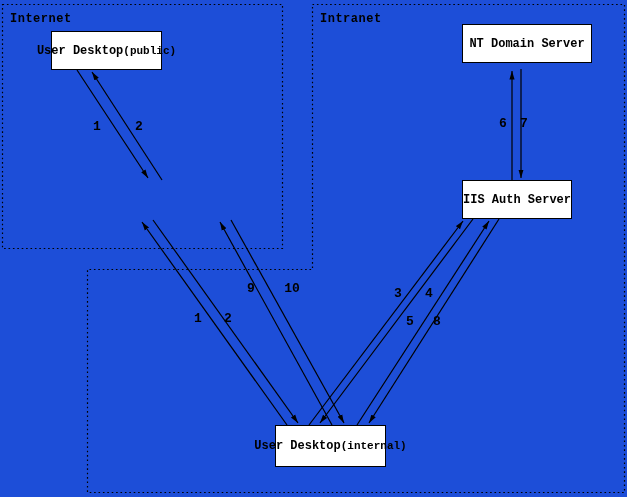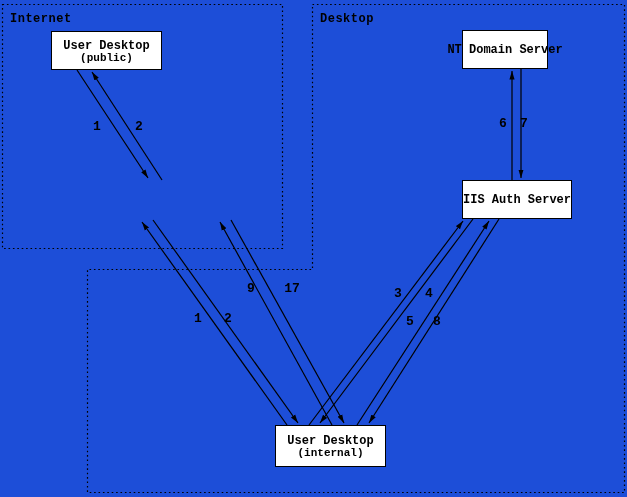"Desktop" div.region-label { text: Desktop -> Intranet }
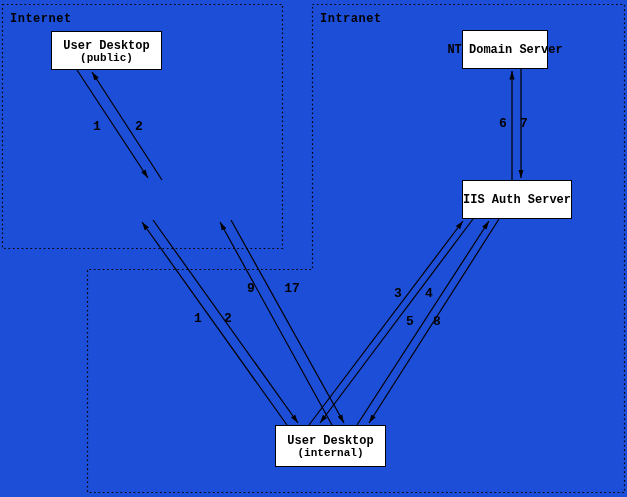"User Desktop" .node { flex-direction: column -> none }
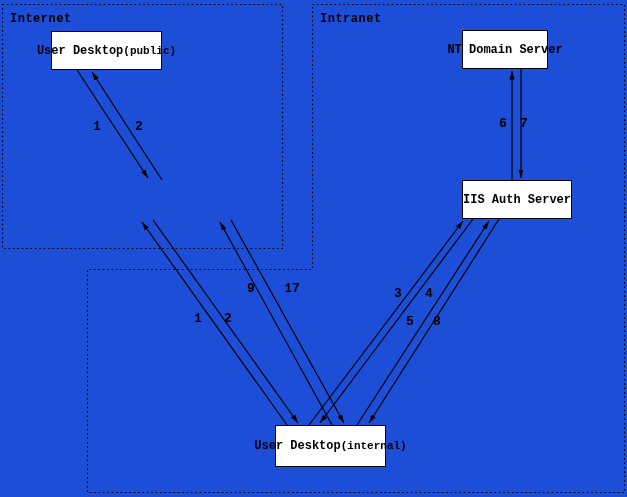"NT Domain Server" div.node { top: 30px -> 24px; width: 86px -> 130px }
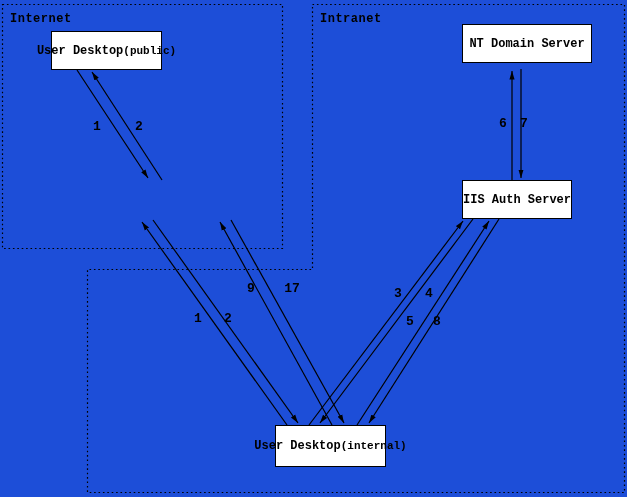"17" div.flow-label { text: 17 -> 10 }
